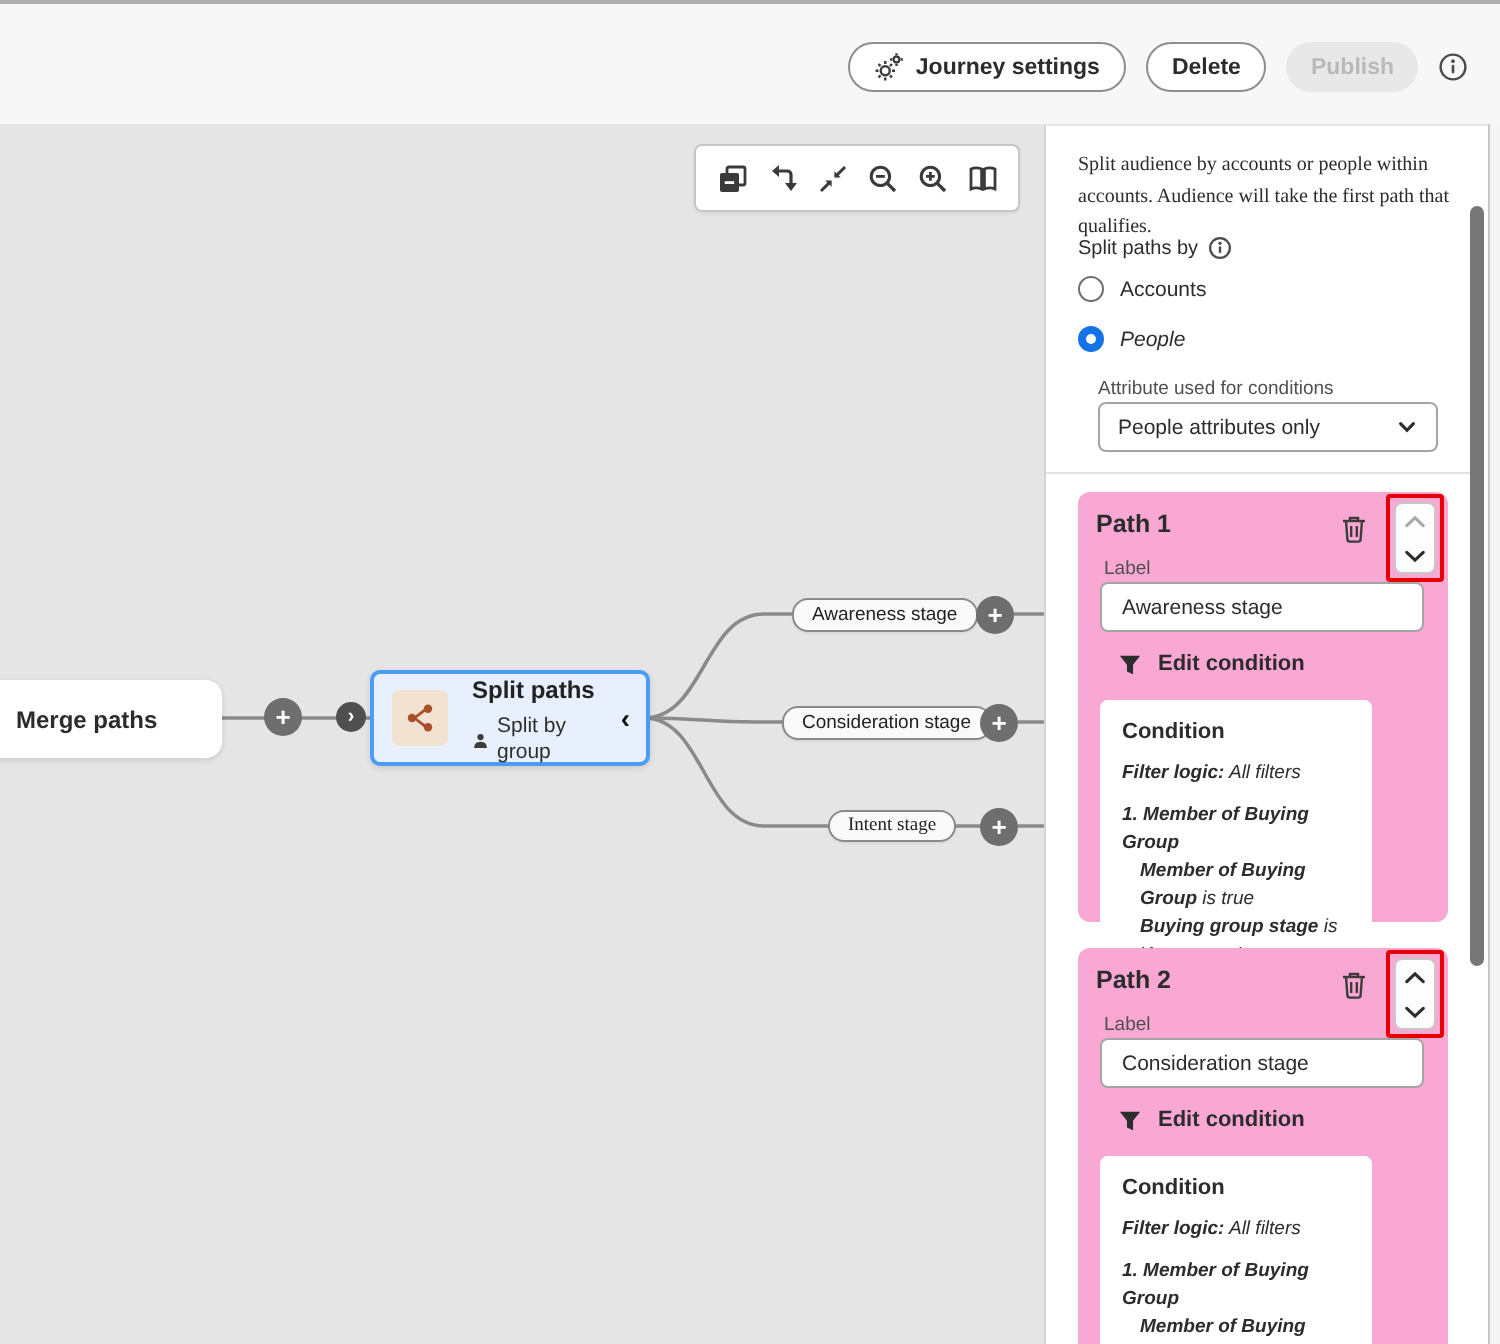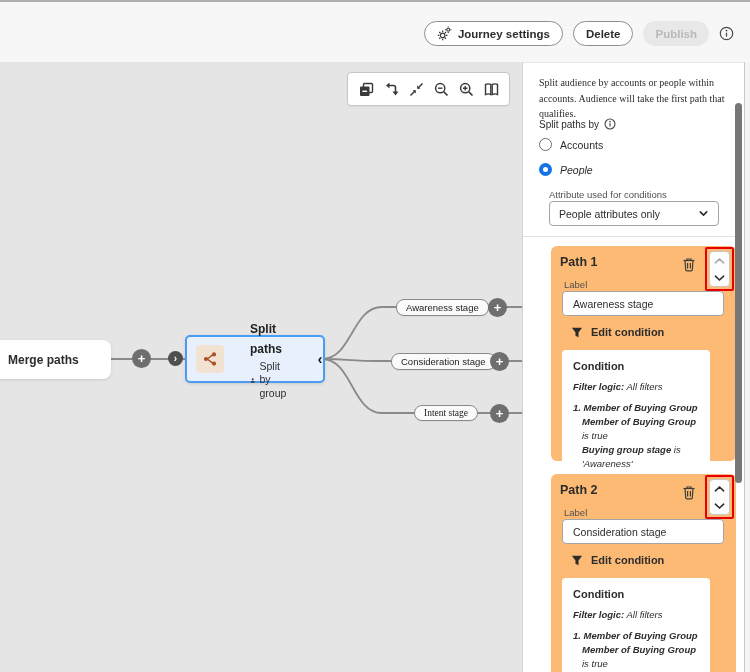"Path 1" .path-card { background: #fdba74 -> #f9a8d4; left: 28px -> 16px }
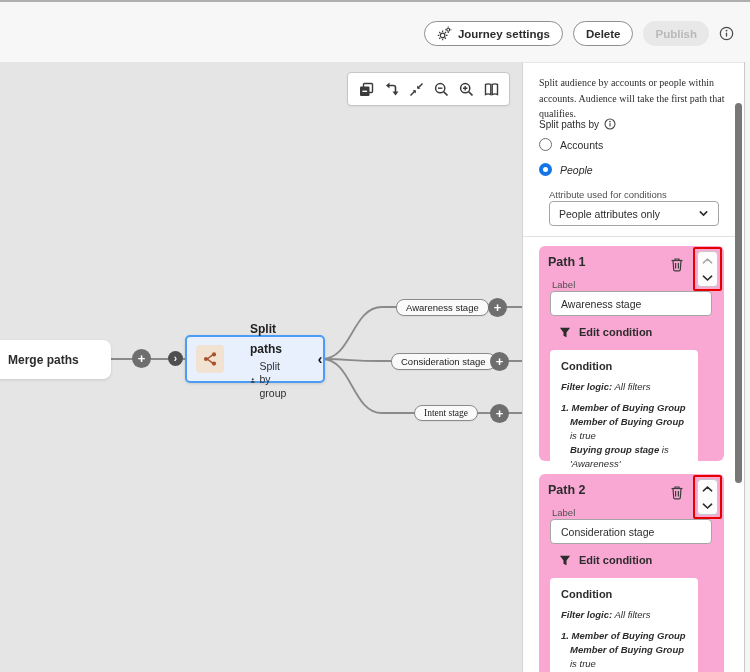"Split paths" .node-split { gap: 26px -> 12px }
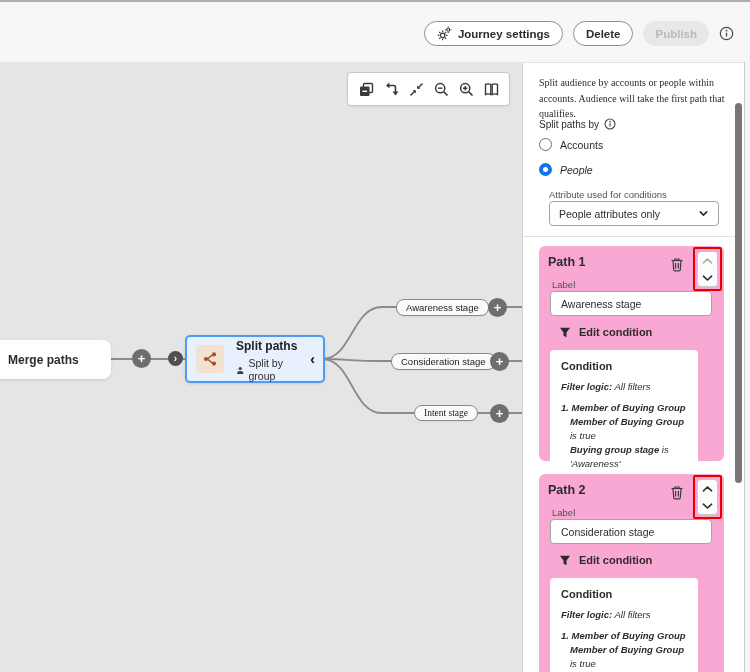"Condition" .cond-box { width: 148px -> 136px }
